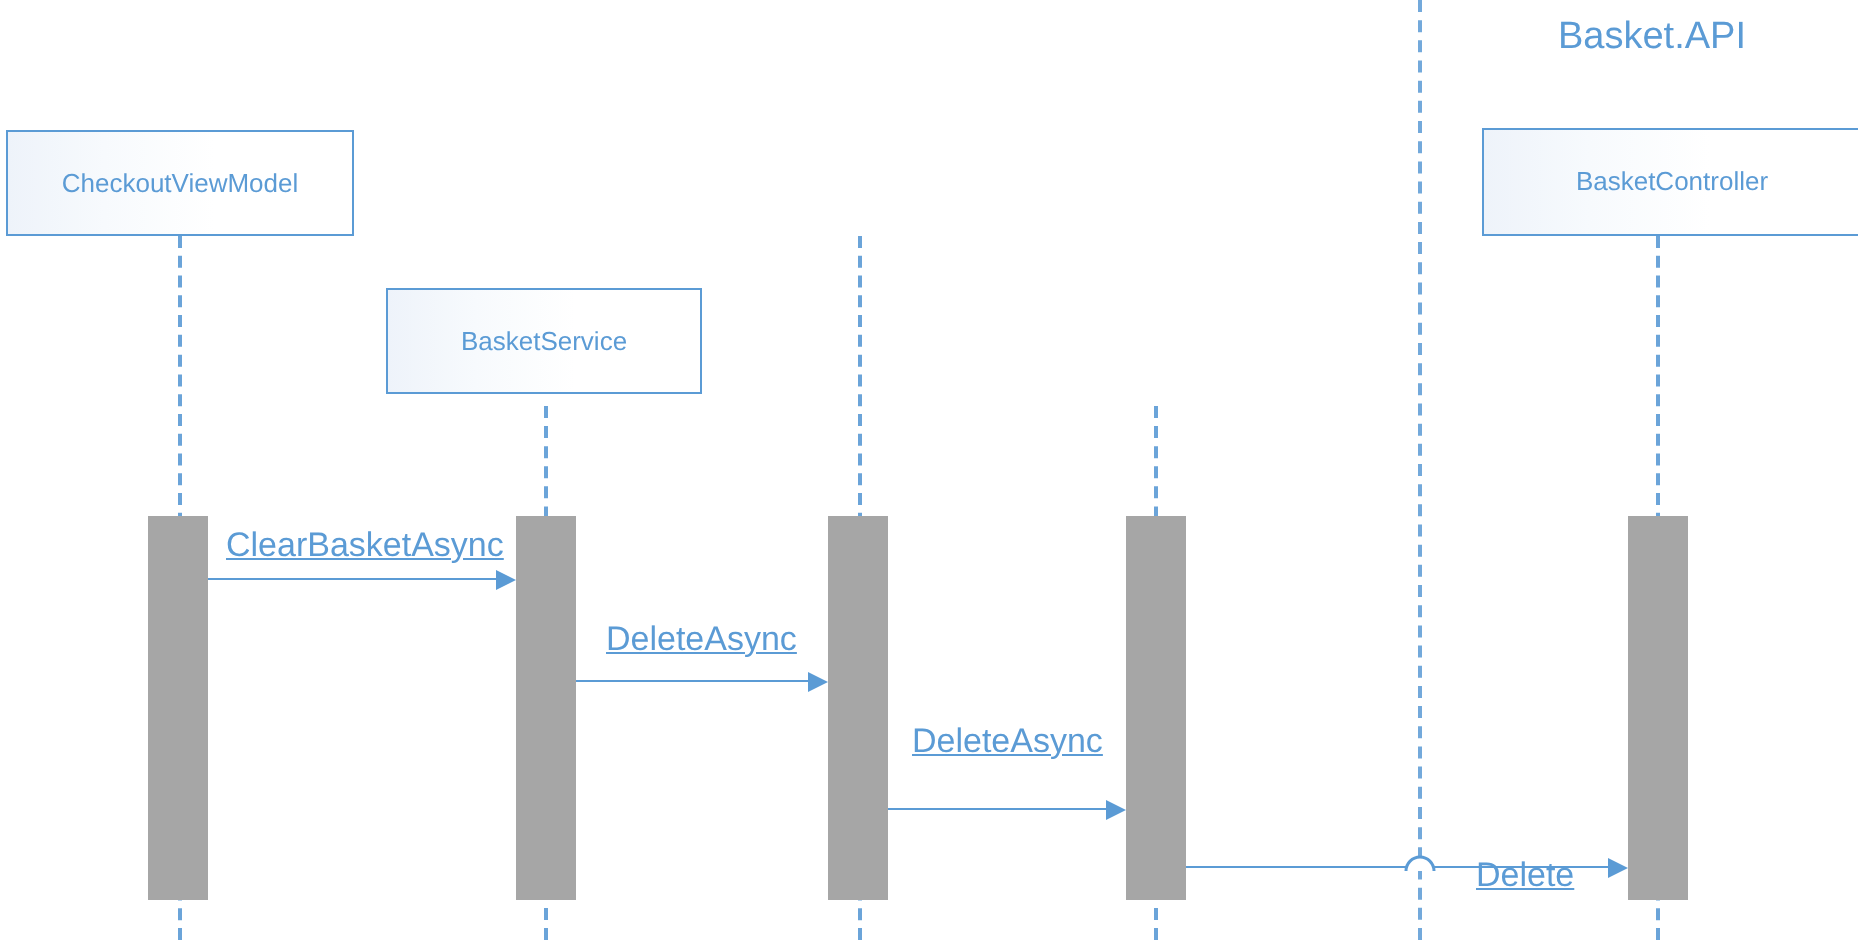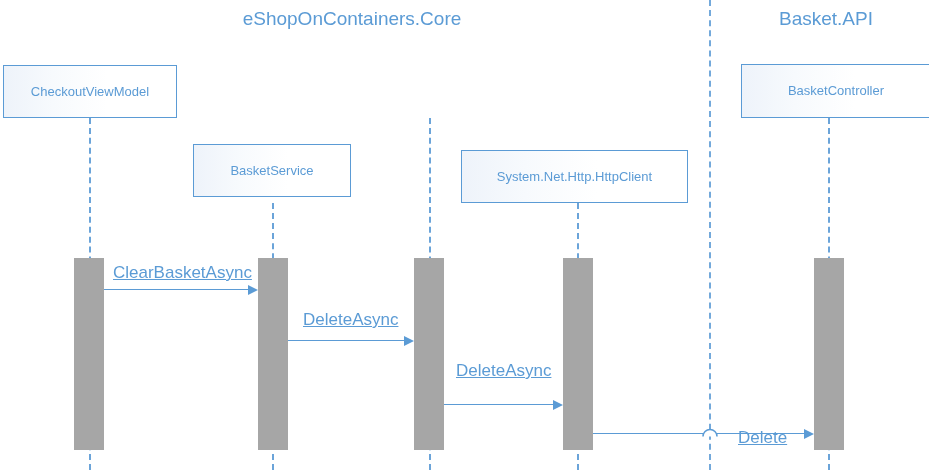"eShopOnContainers.Core" div.group-title { html: <div>eShopOnContainers.Core</div> -> none }
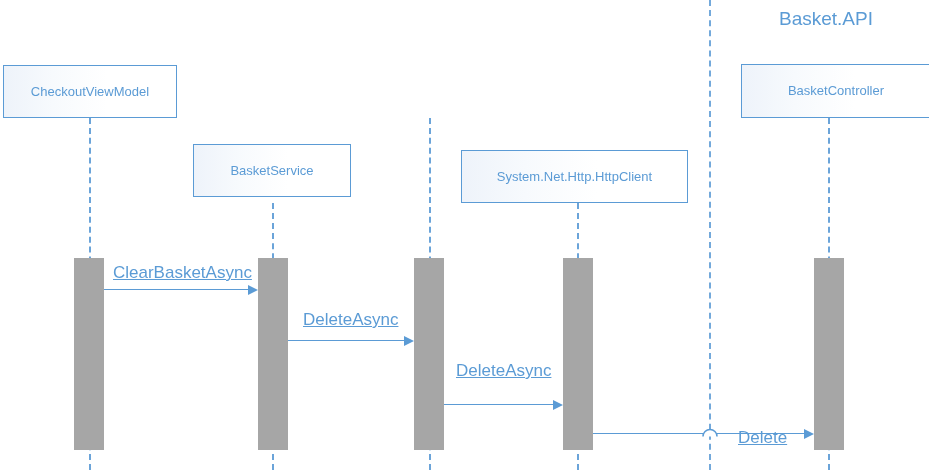"System.Net.Http.HttpClient" div.participant { html: <div> <span>System.Net.Http.HttpClient</span> </div> -> none }
